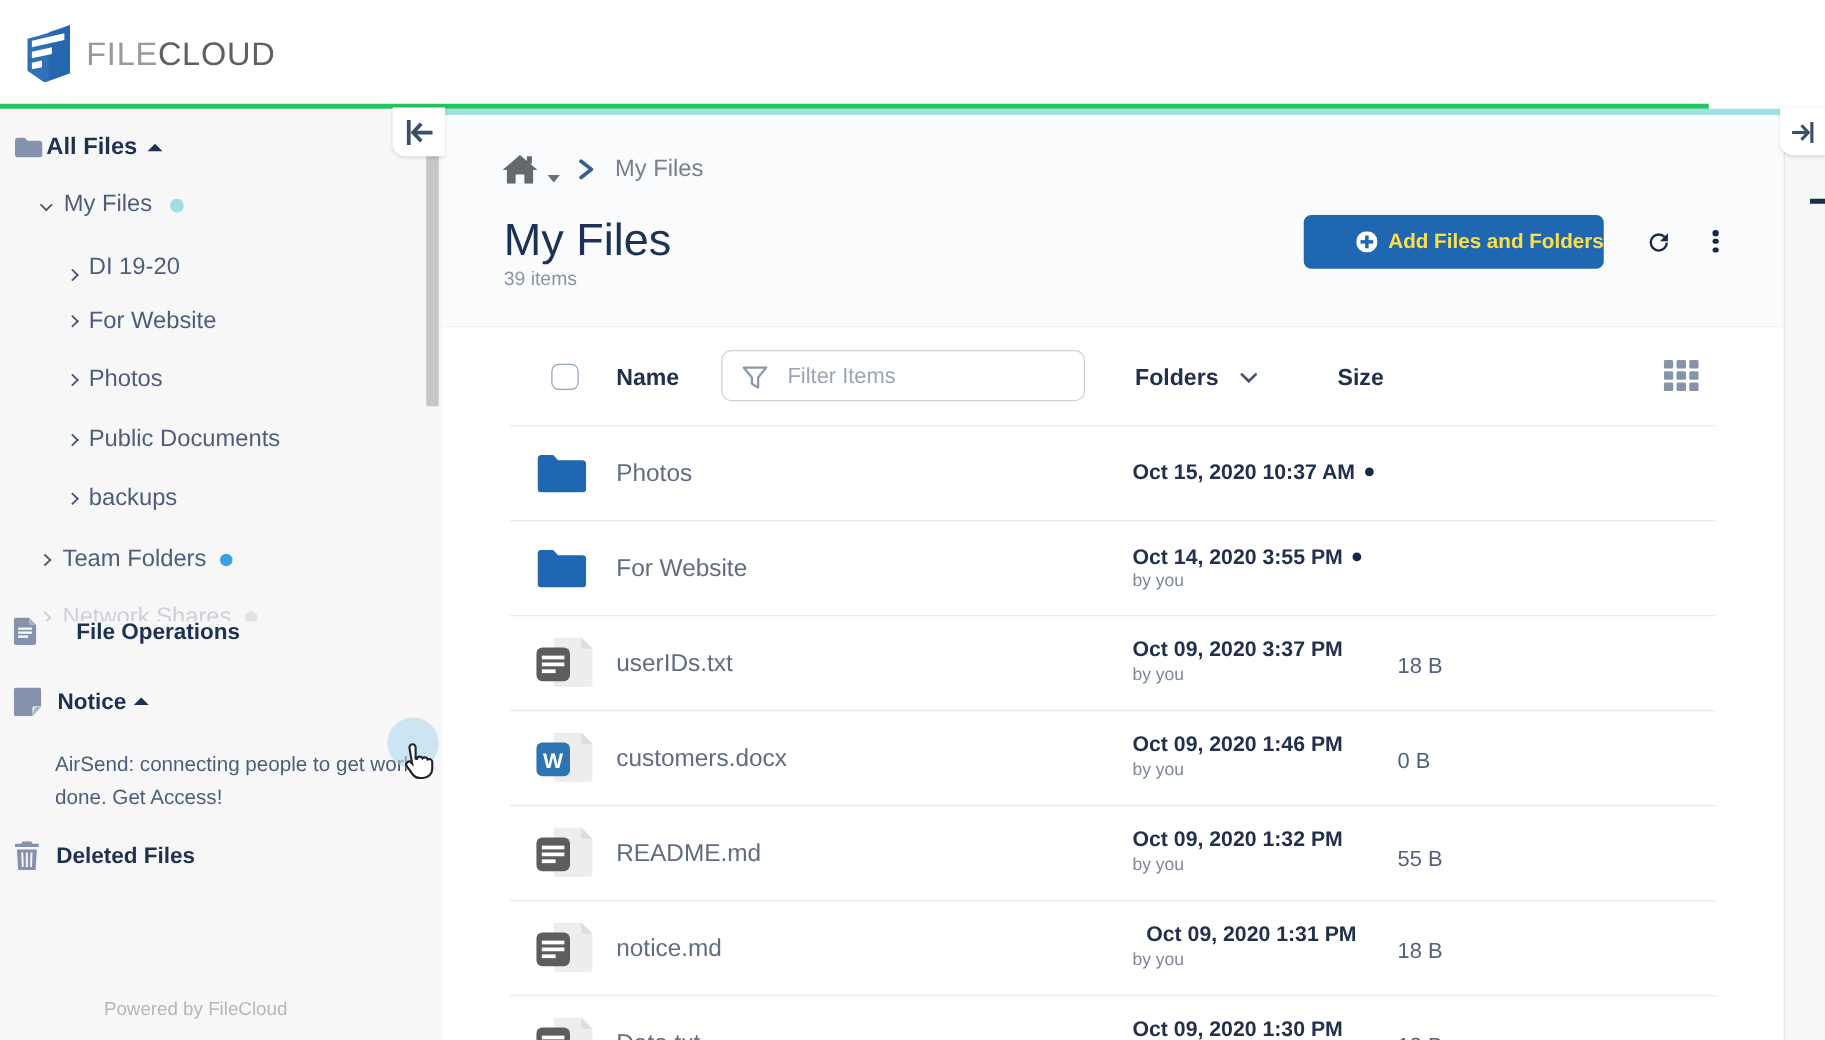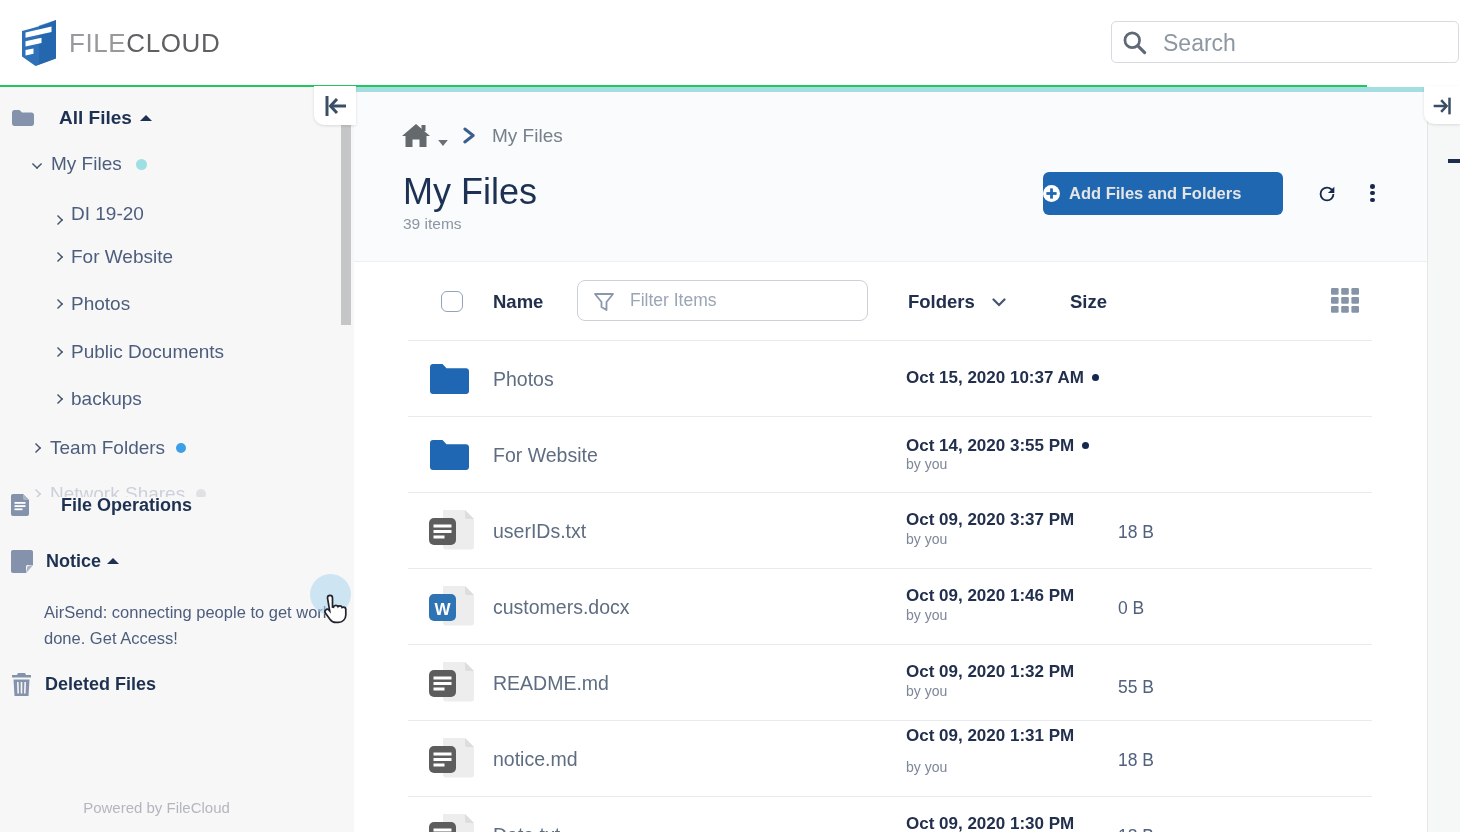"FILECLOUD" #header { border-bottom: 2px solid #22c55e -> 4px solid #22c55e }
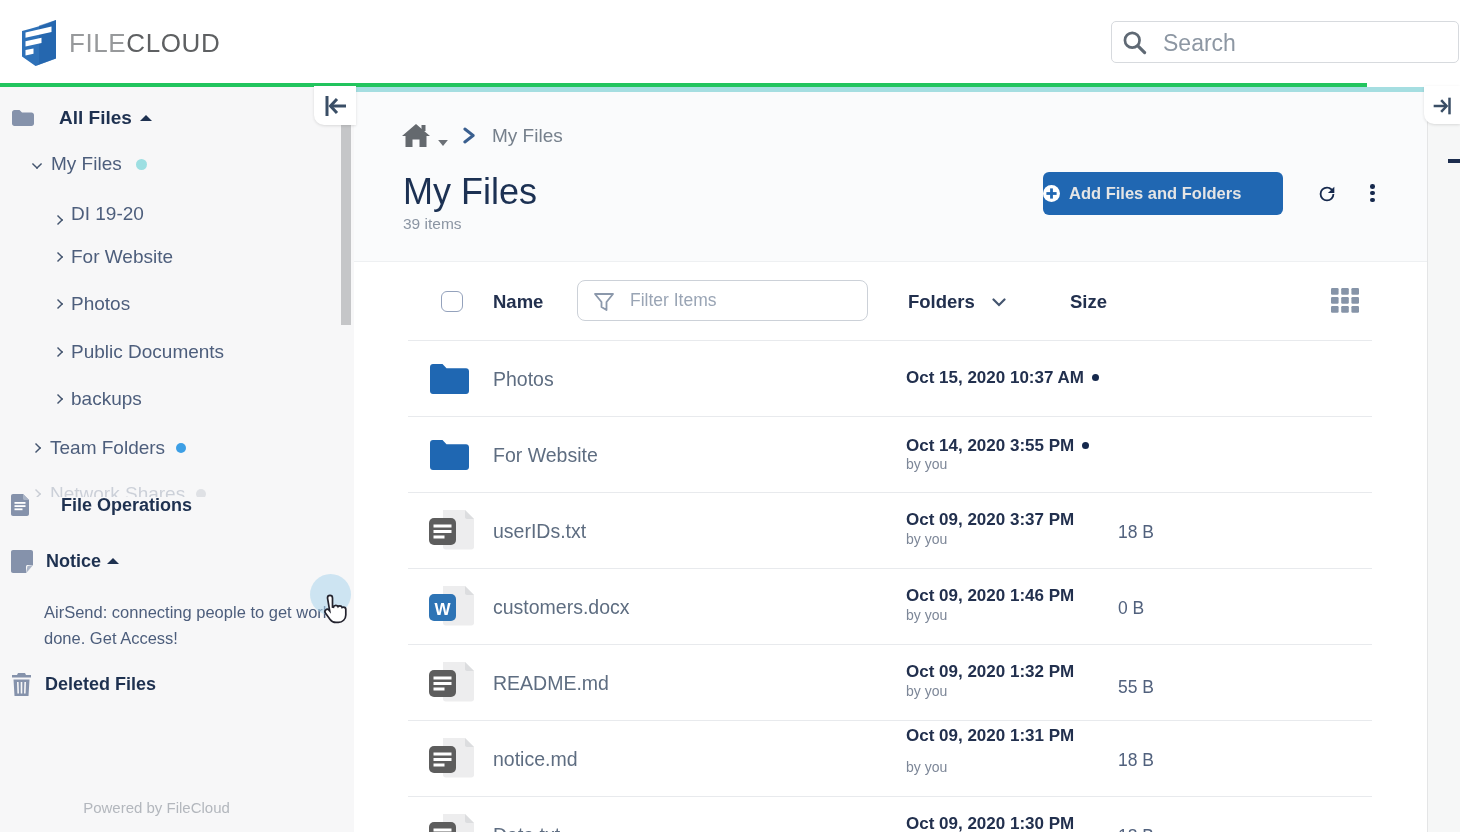"Search" div { html: <div> <svg> <circle></circle> <line></line> </svg> <div>Search</div> </div> -> none }
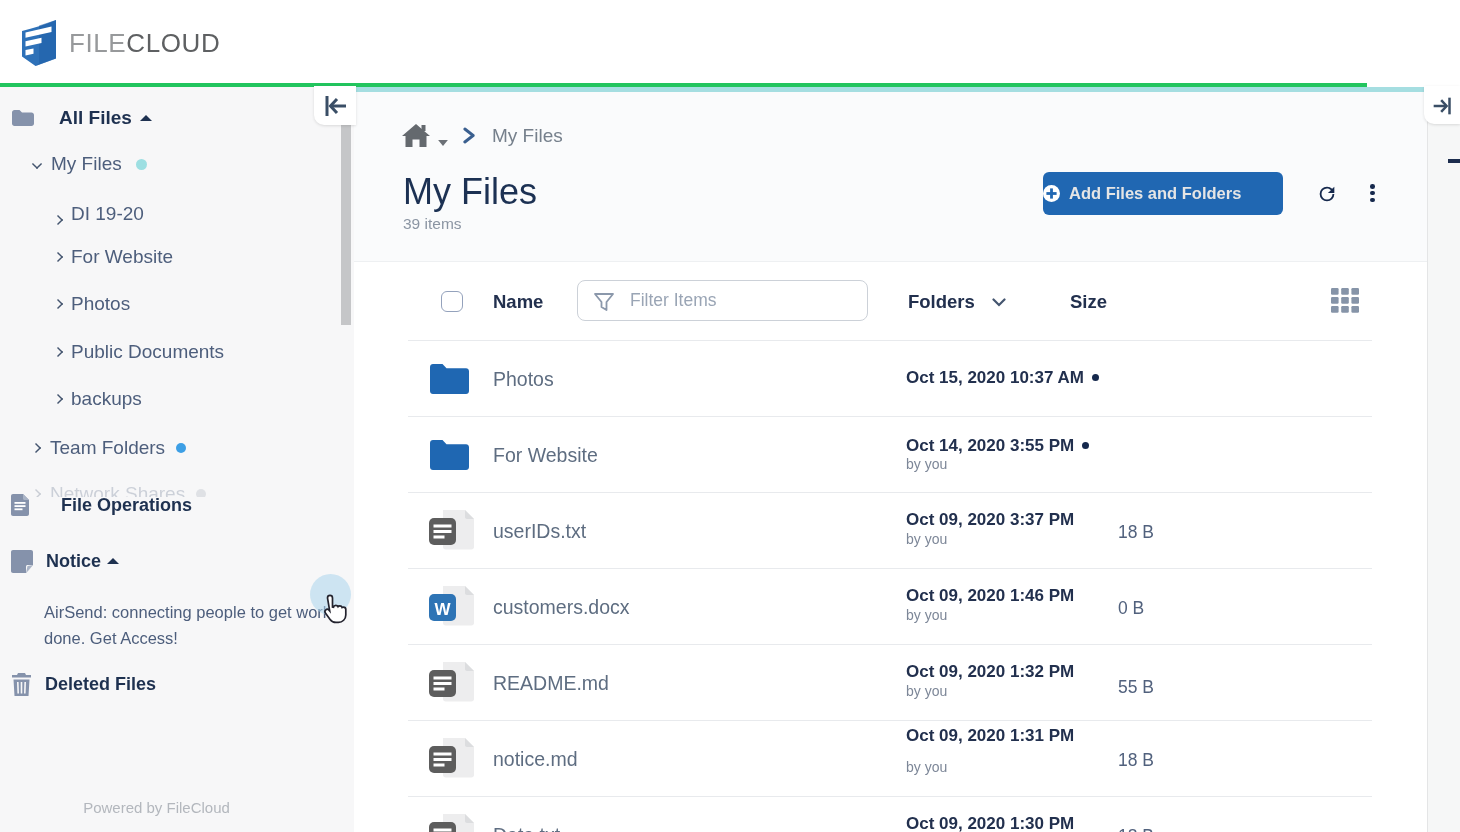"All Files" span { margin-left: 25px -> 3px }
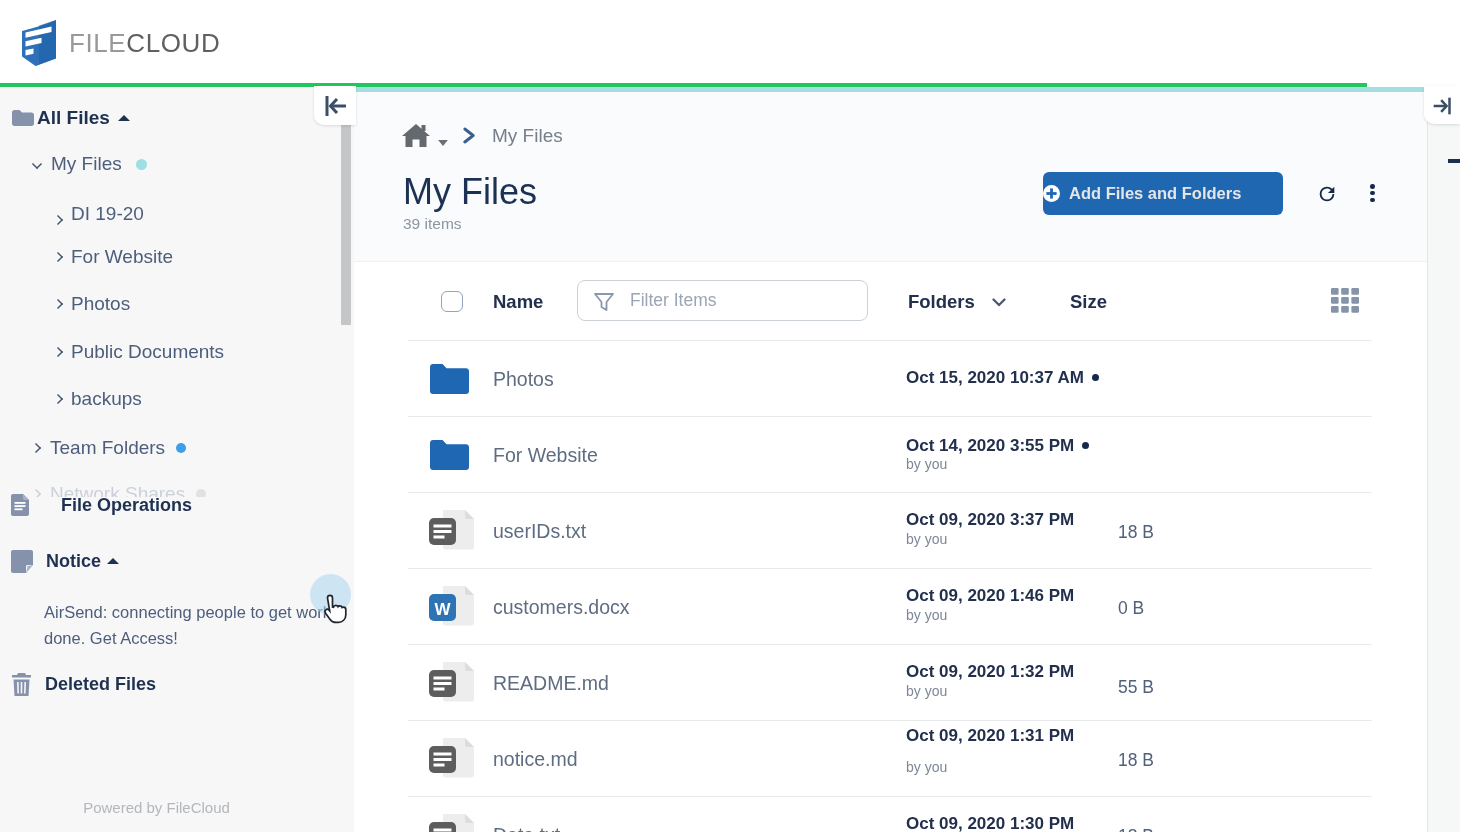"Add Files and Folders" #addbtn { color: #e5e5e5 -> #fde047; justify-content: flex-start -> flex-end }
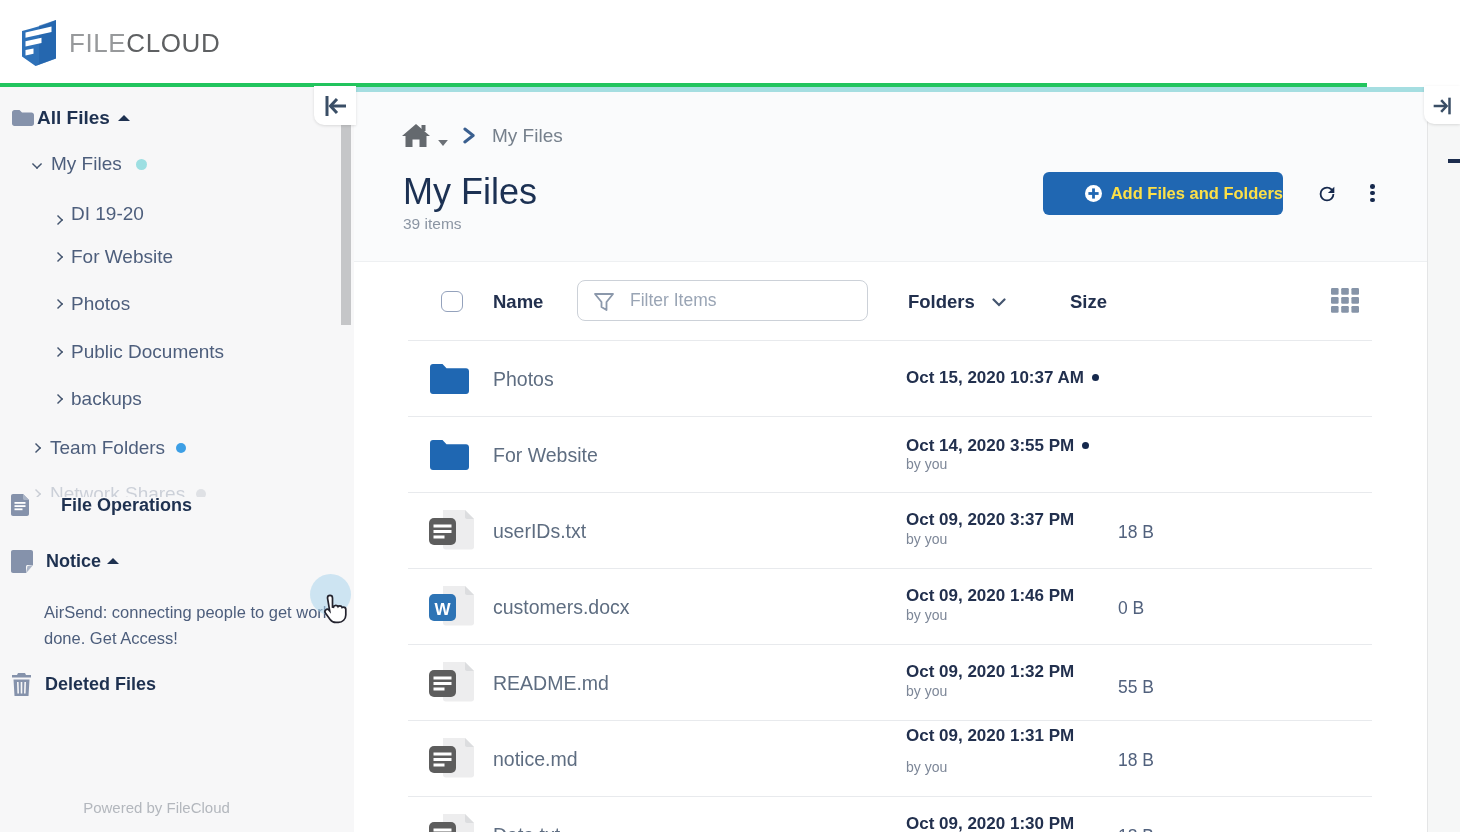"Oct 09, 2020 1:31 PM" div.fdate { margin-left: none -> 11px; top: 5px -> 17px }
